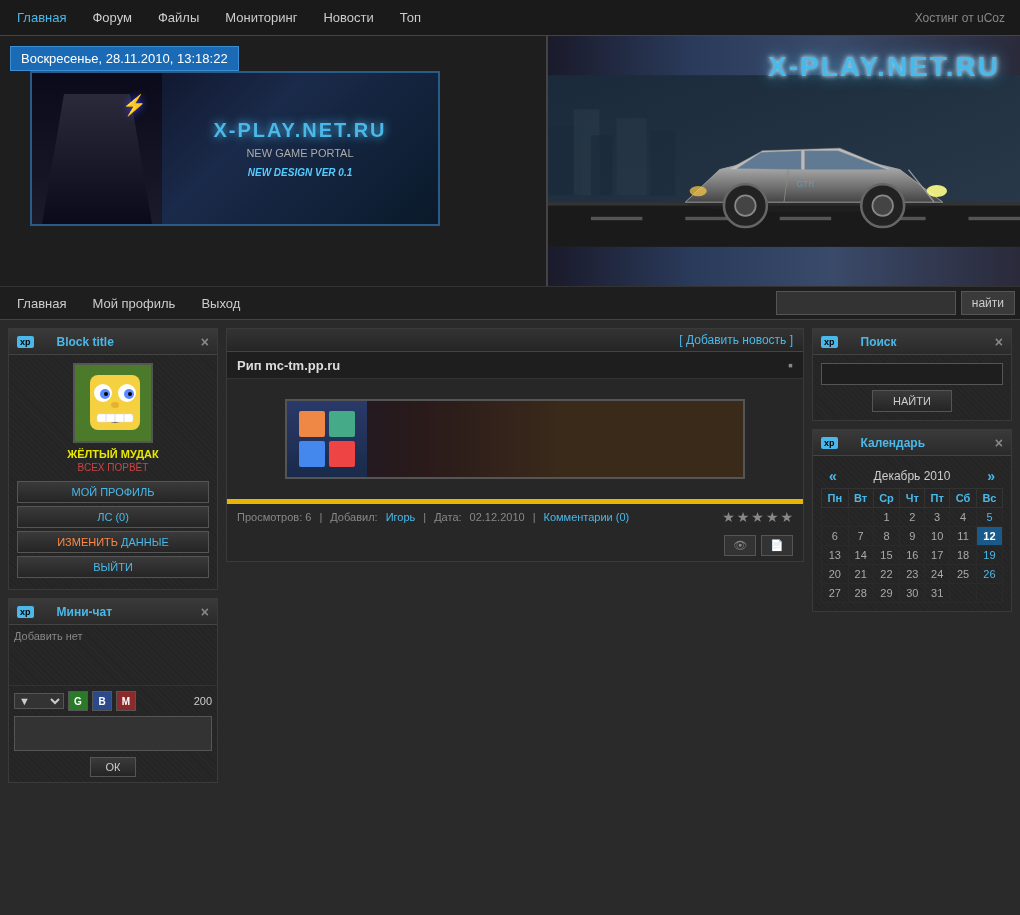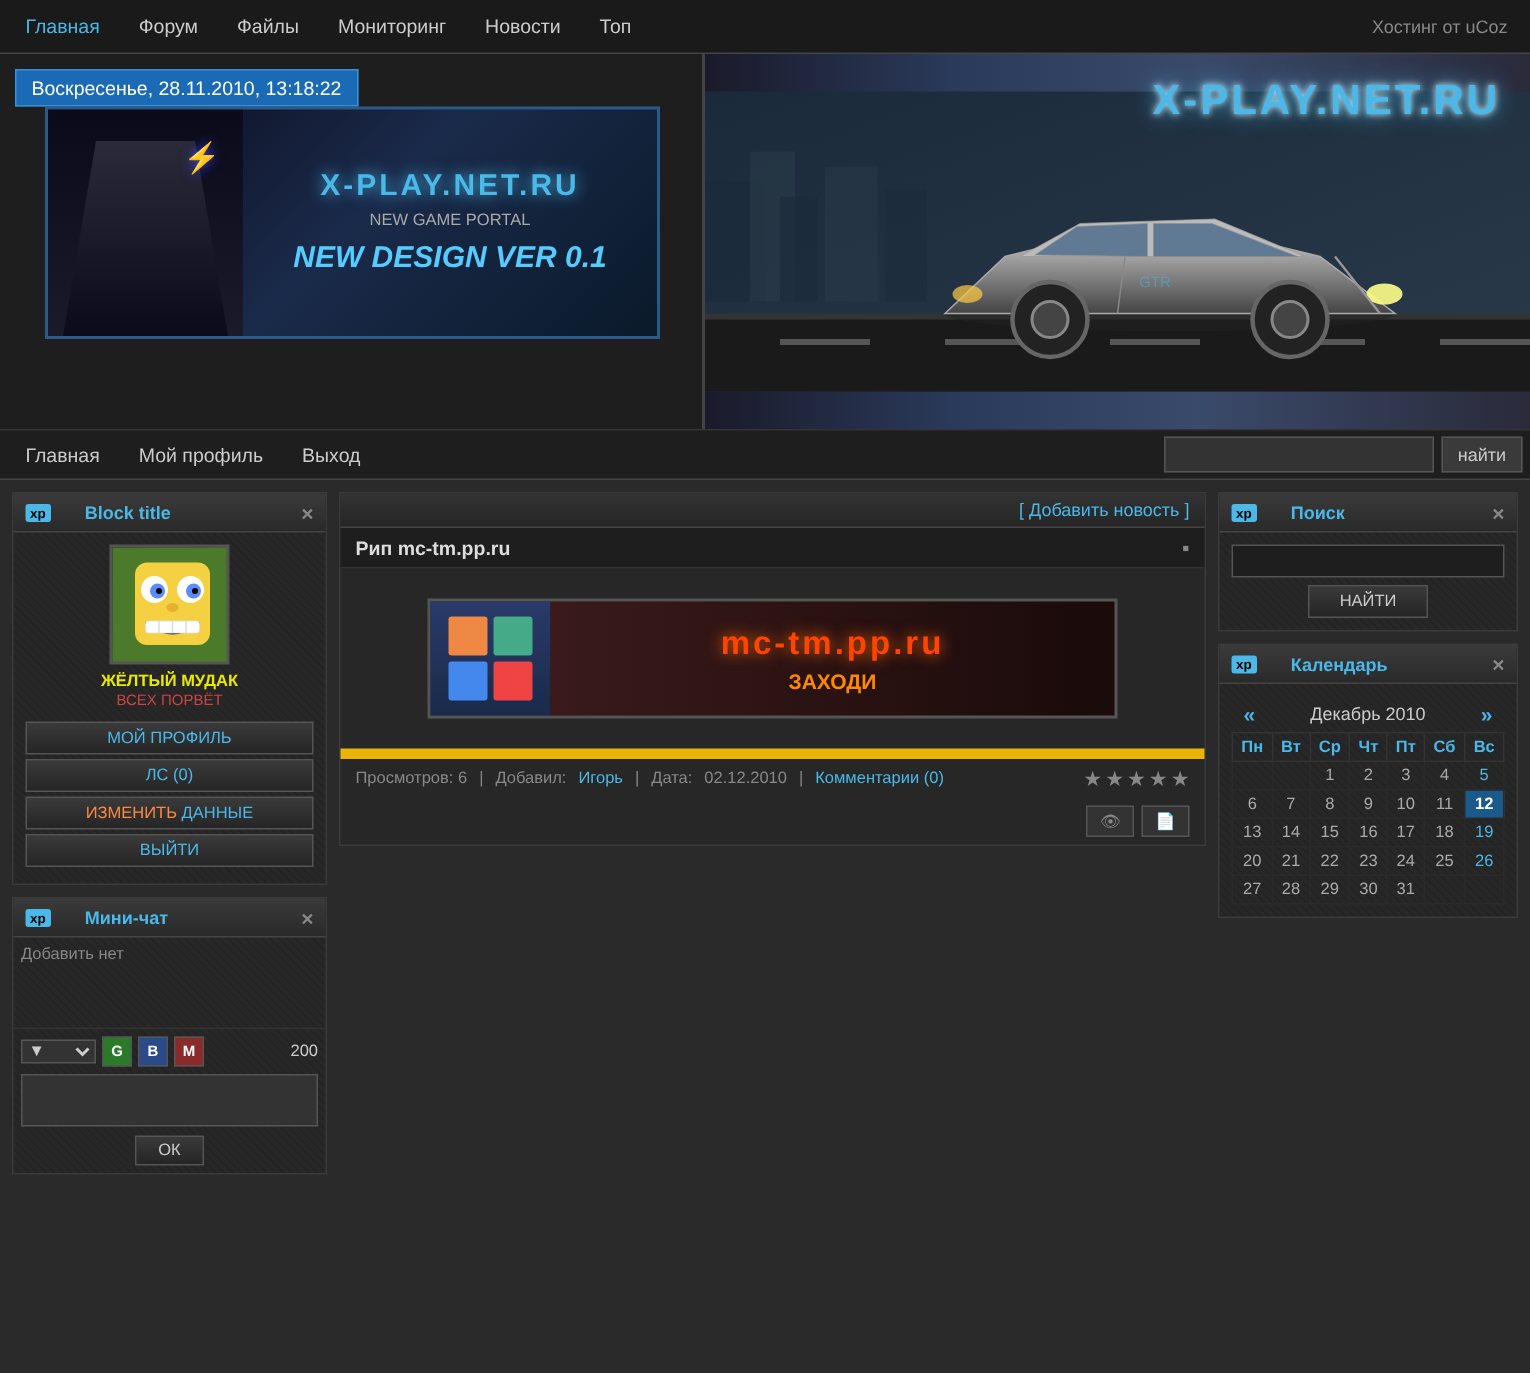"Воскресенье, 28.11.2010, 13:18:22" #header-left { width: 470px -> 548px }
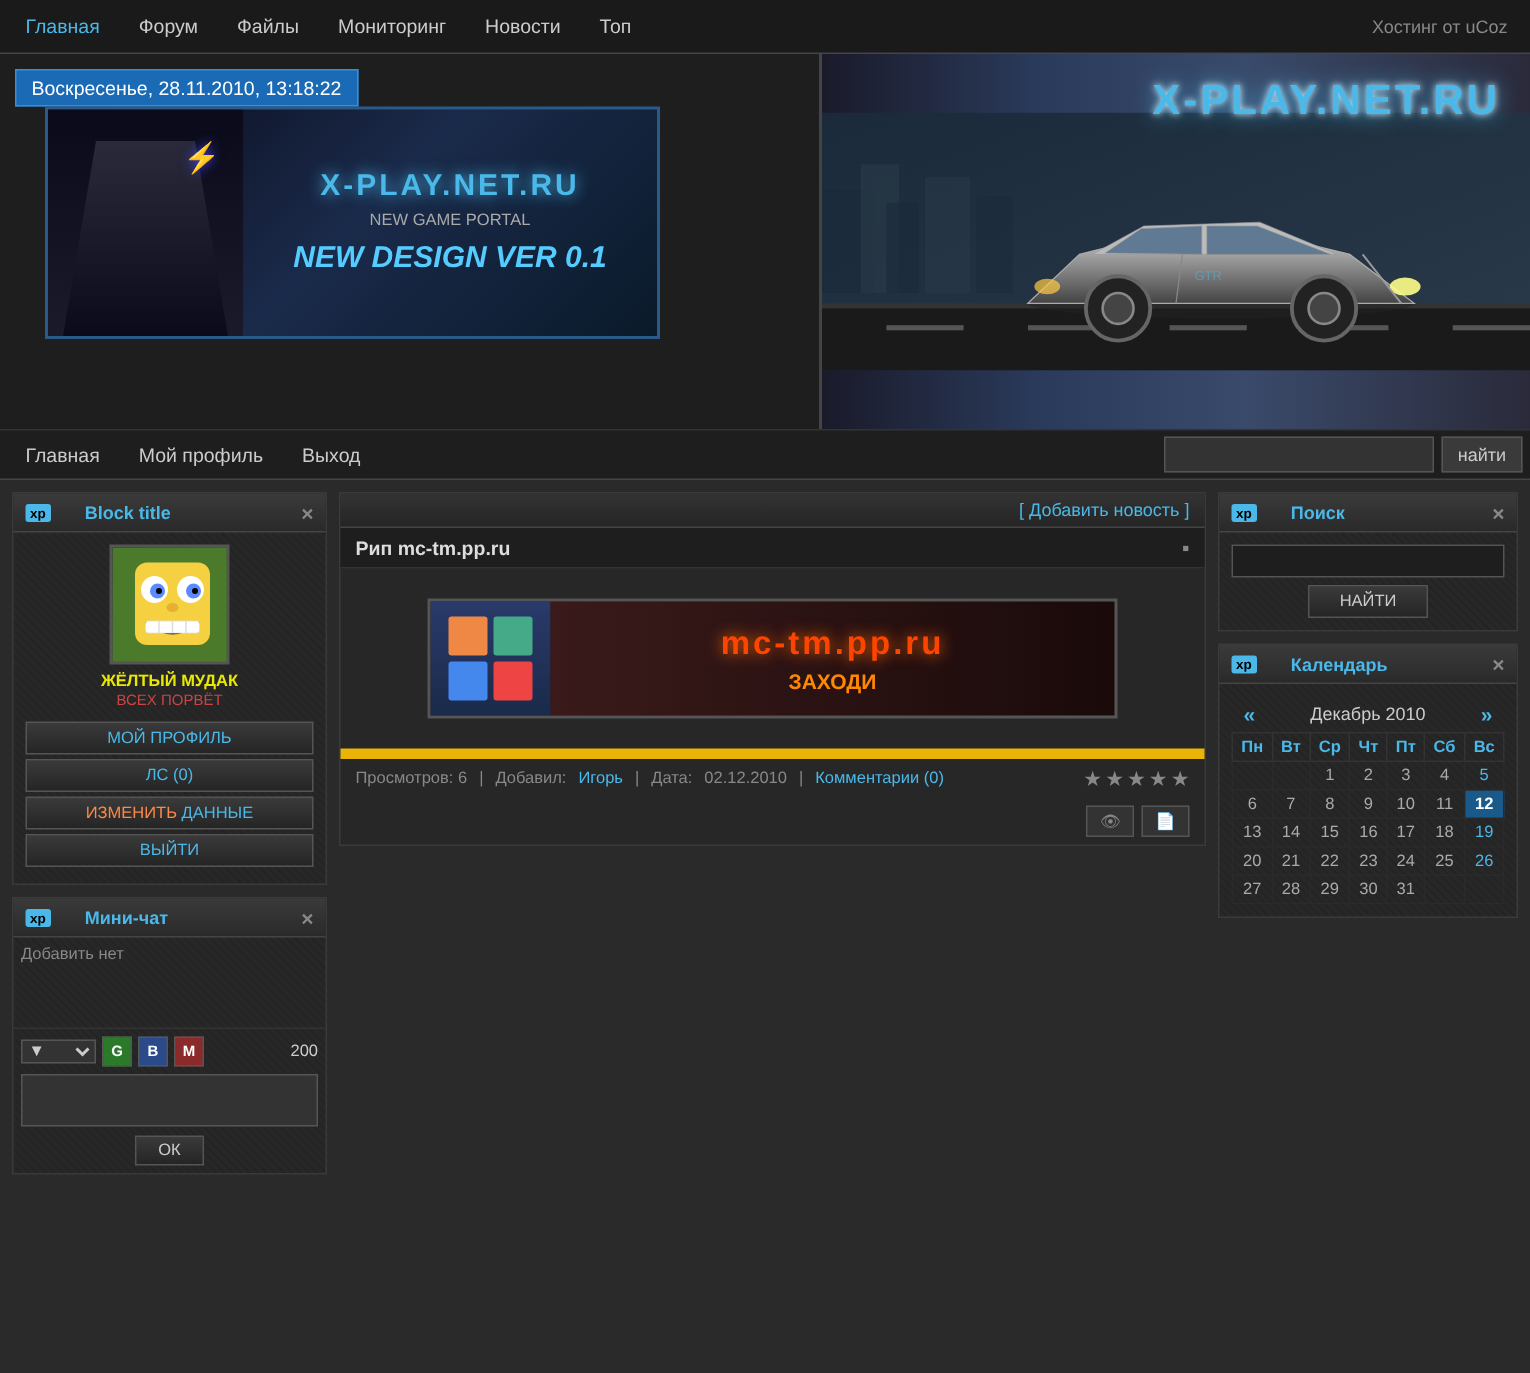"NEW DESIGN VER 0.1" #header-banner-new { font-size: 20px -> 10px }
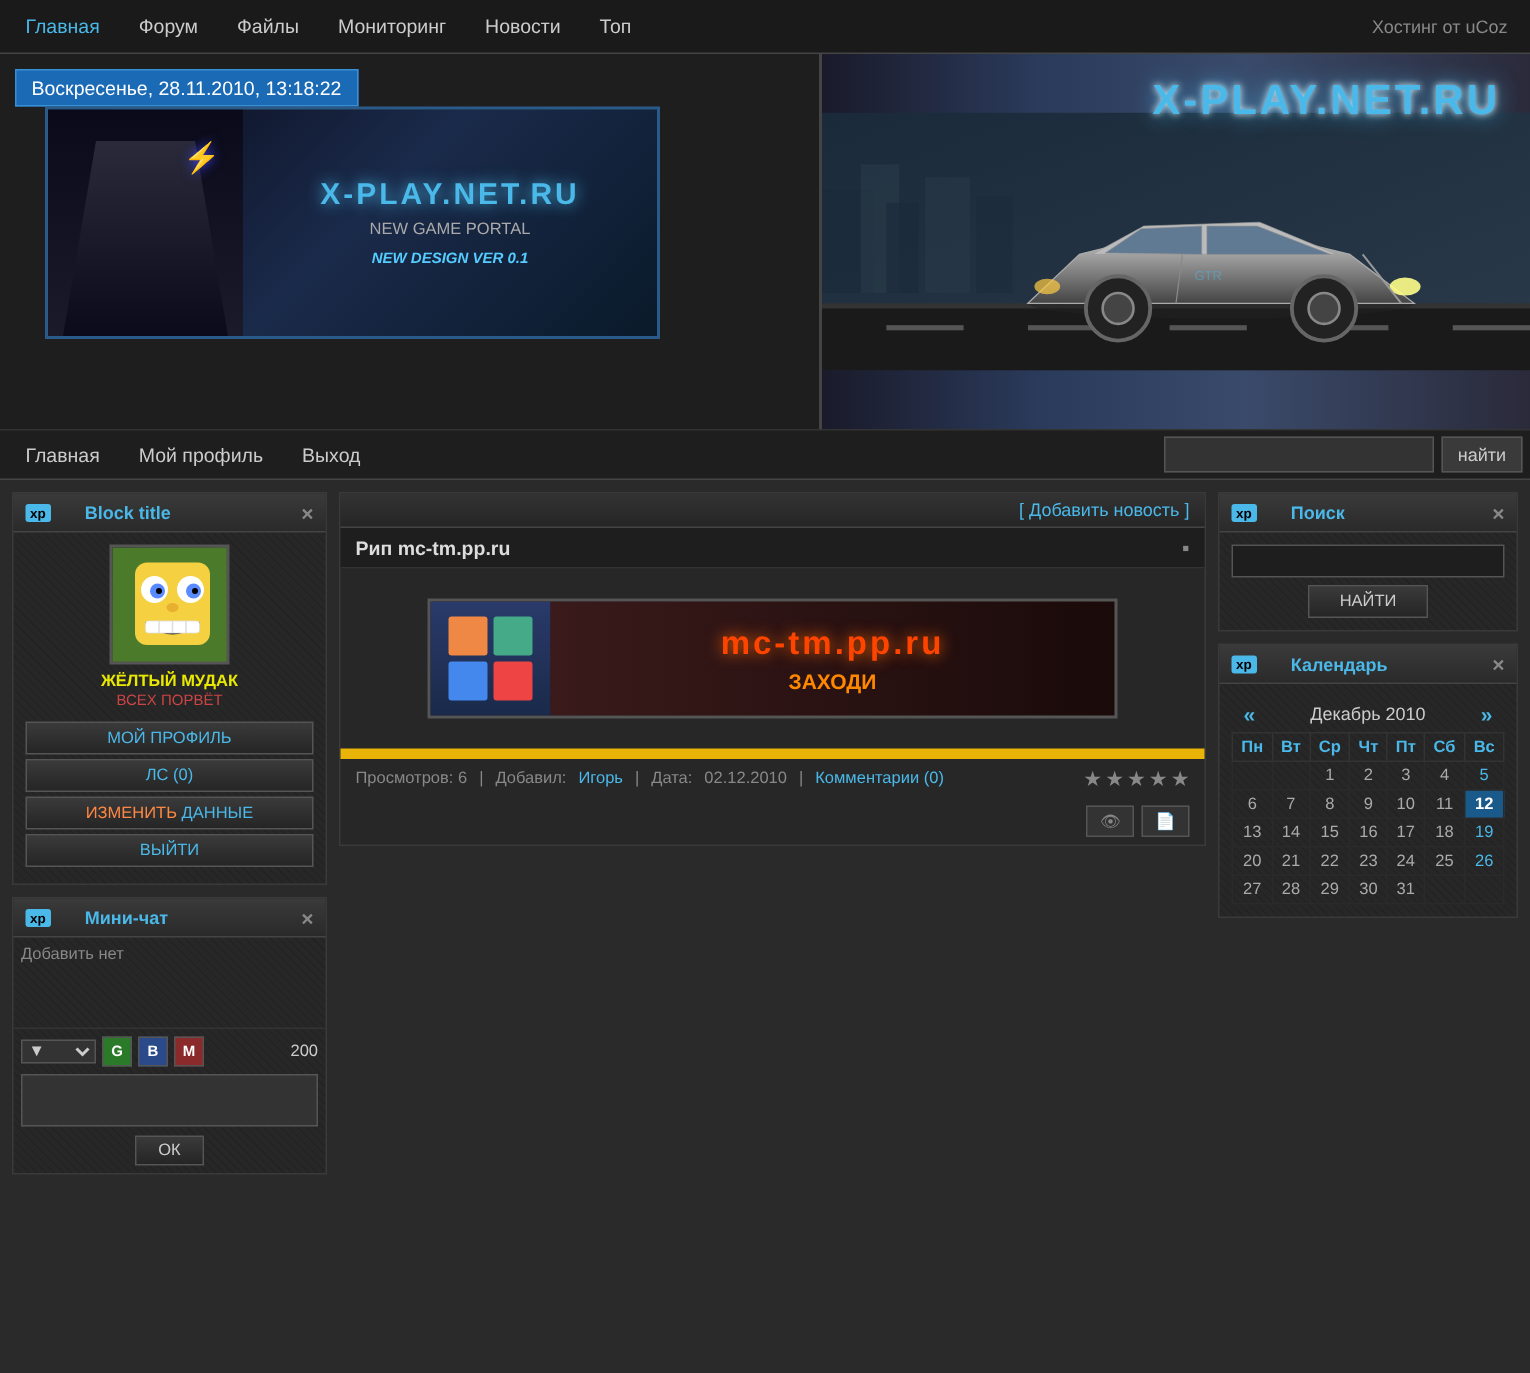"mc-tm.pp.ru" div.news-banner-right { html: <div> <div> <div>mc-tm.pp.ru</div> <div>ЗАХОДИ</div> </div> </div> -> none }
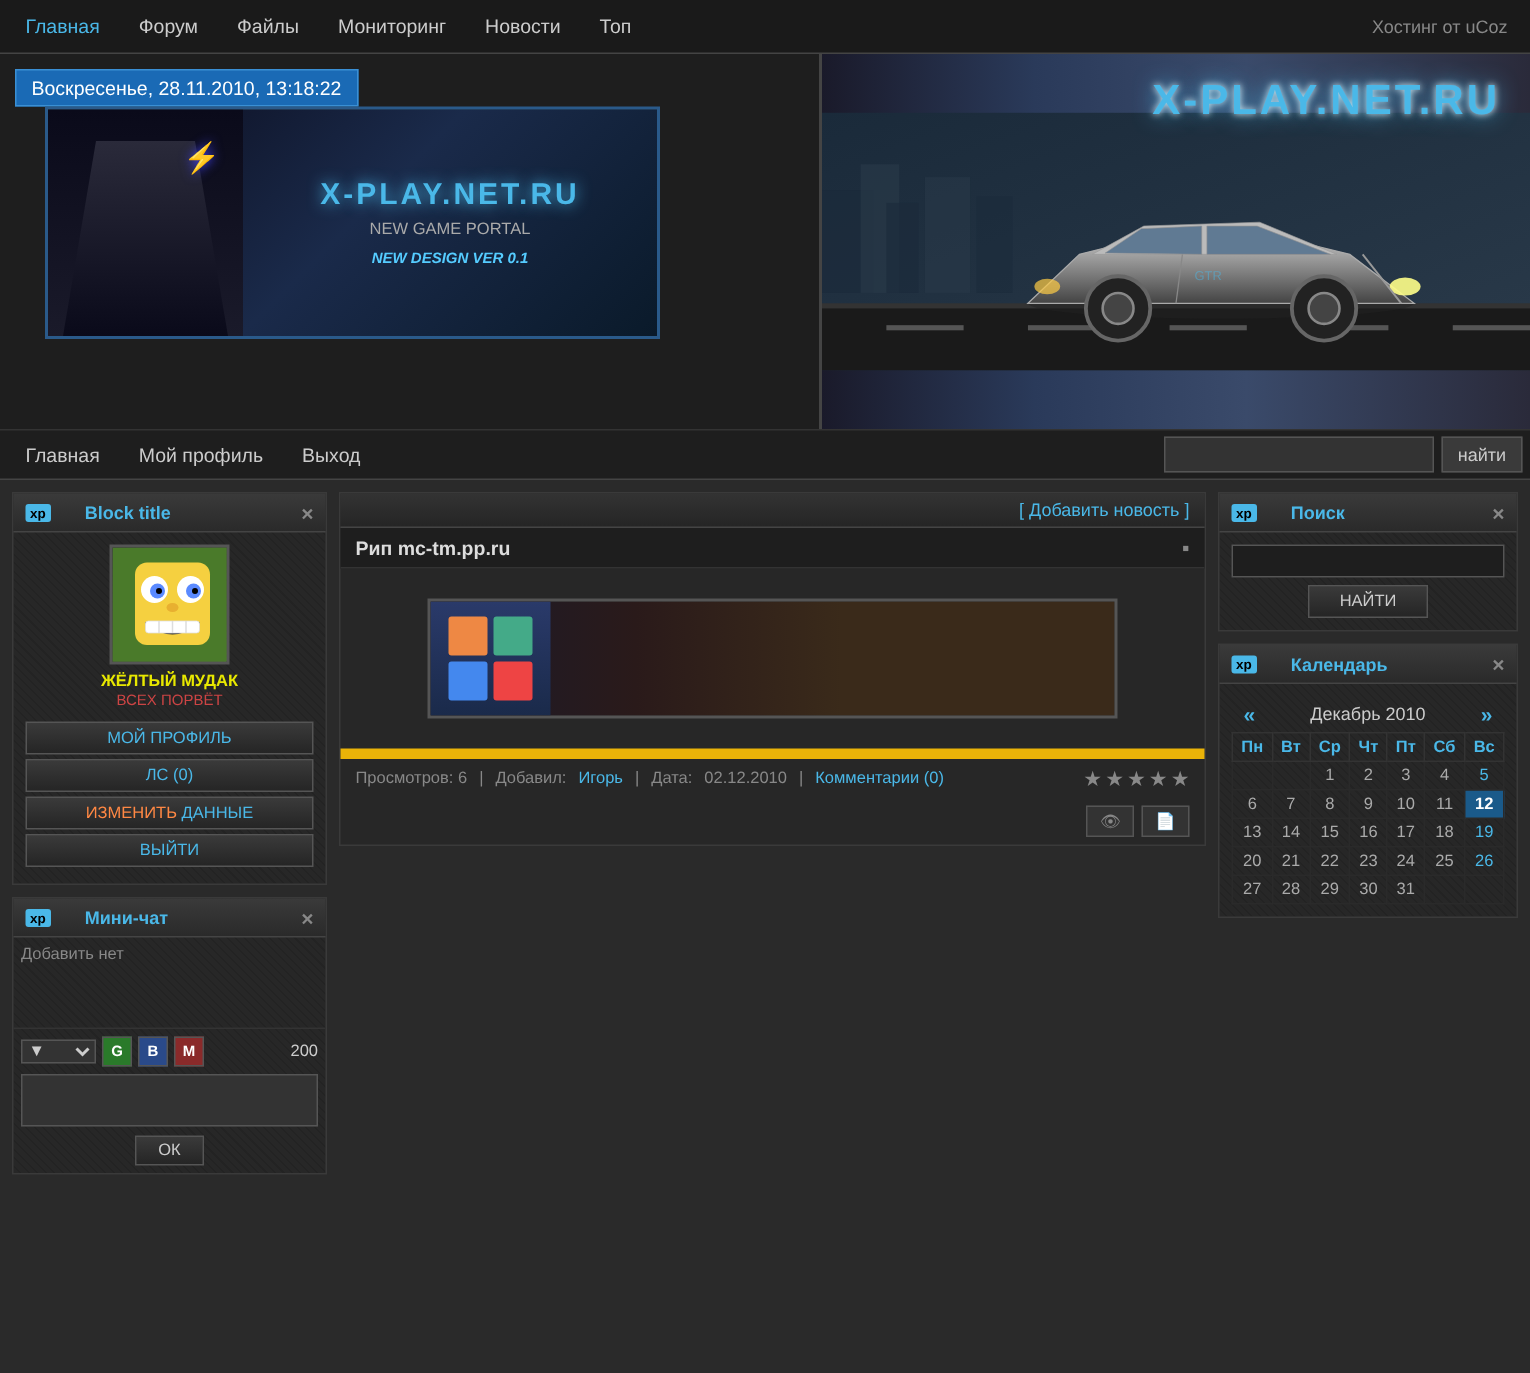"Просмотров: 6" .news-info-bar { border-top: 7px solid #eab308 -> 5px solid #eab308 }
